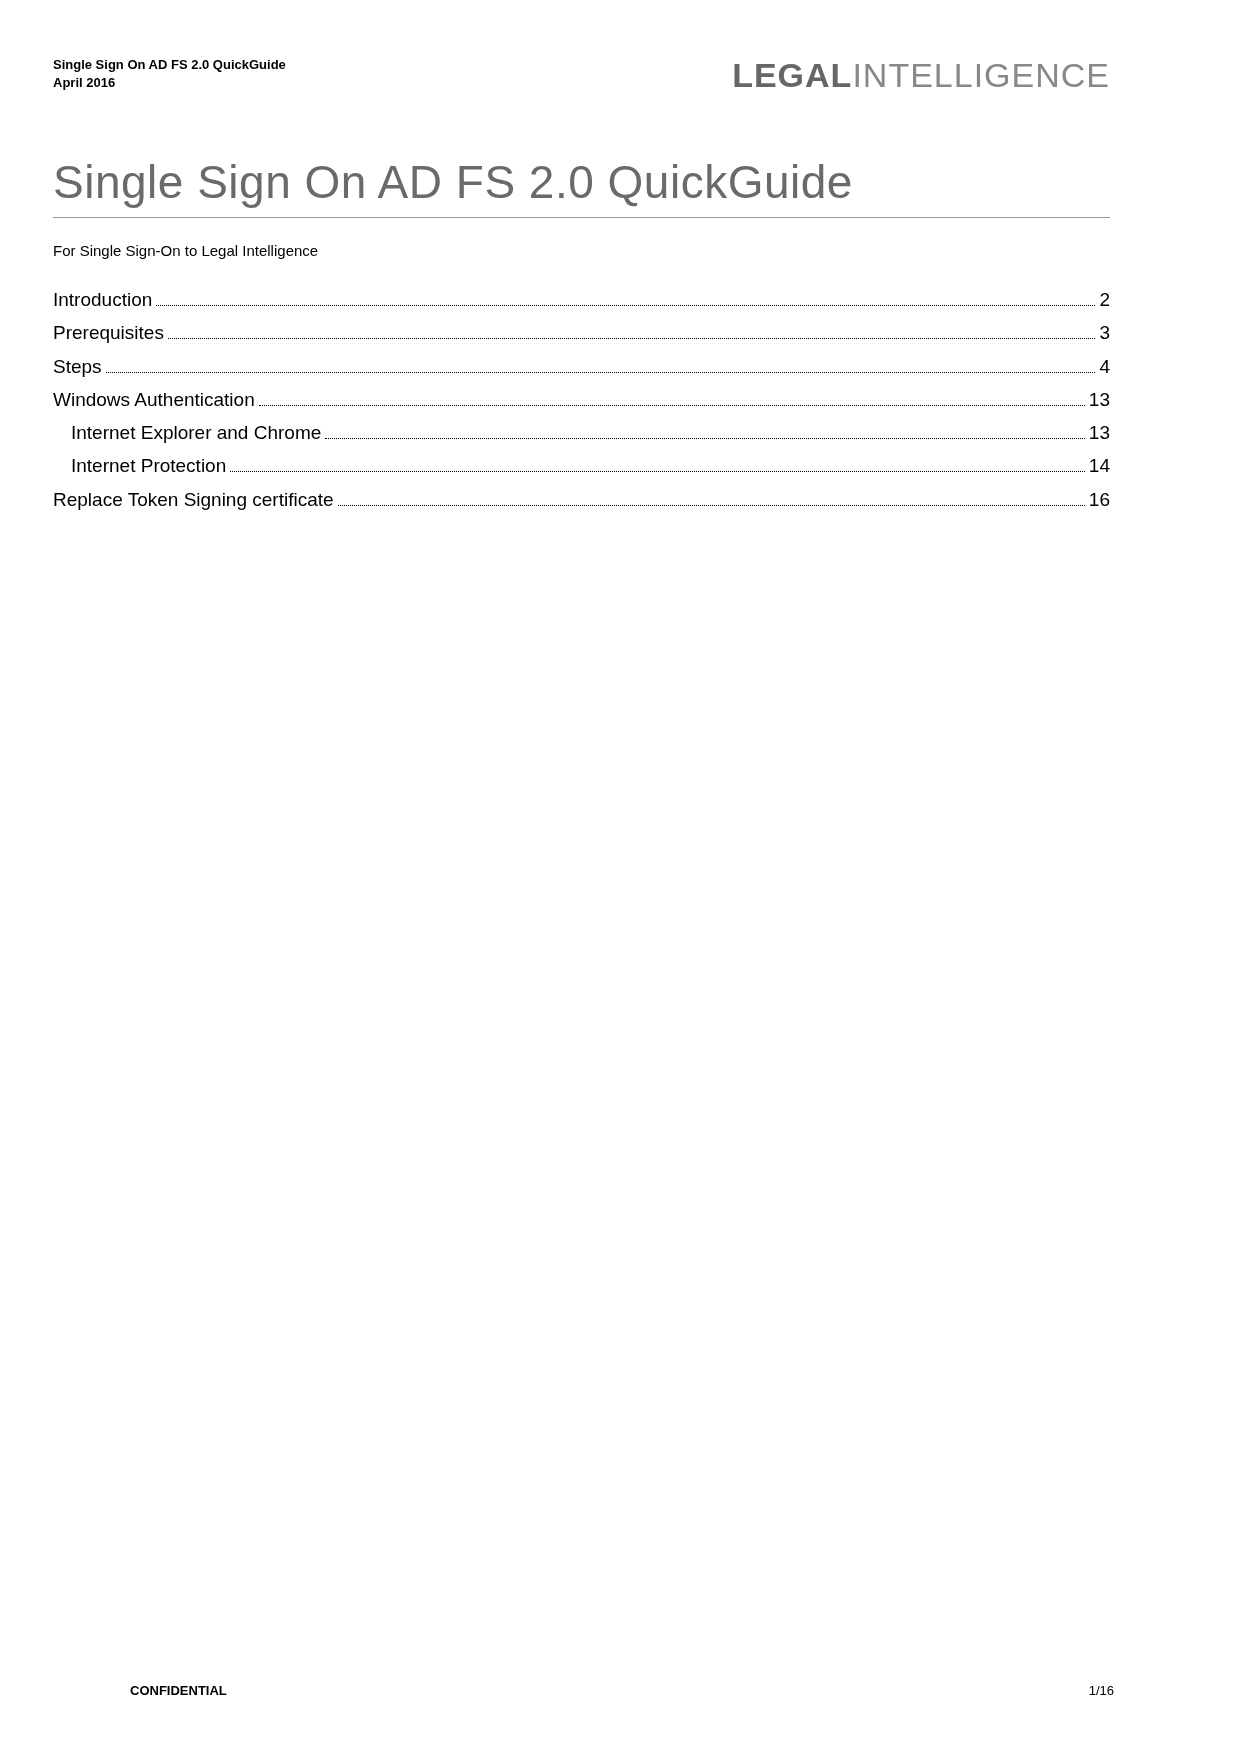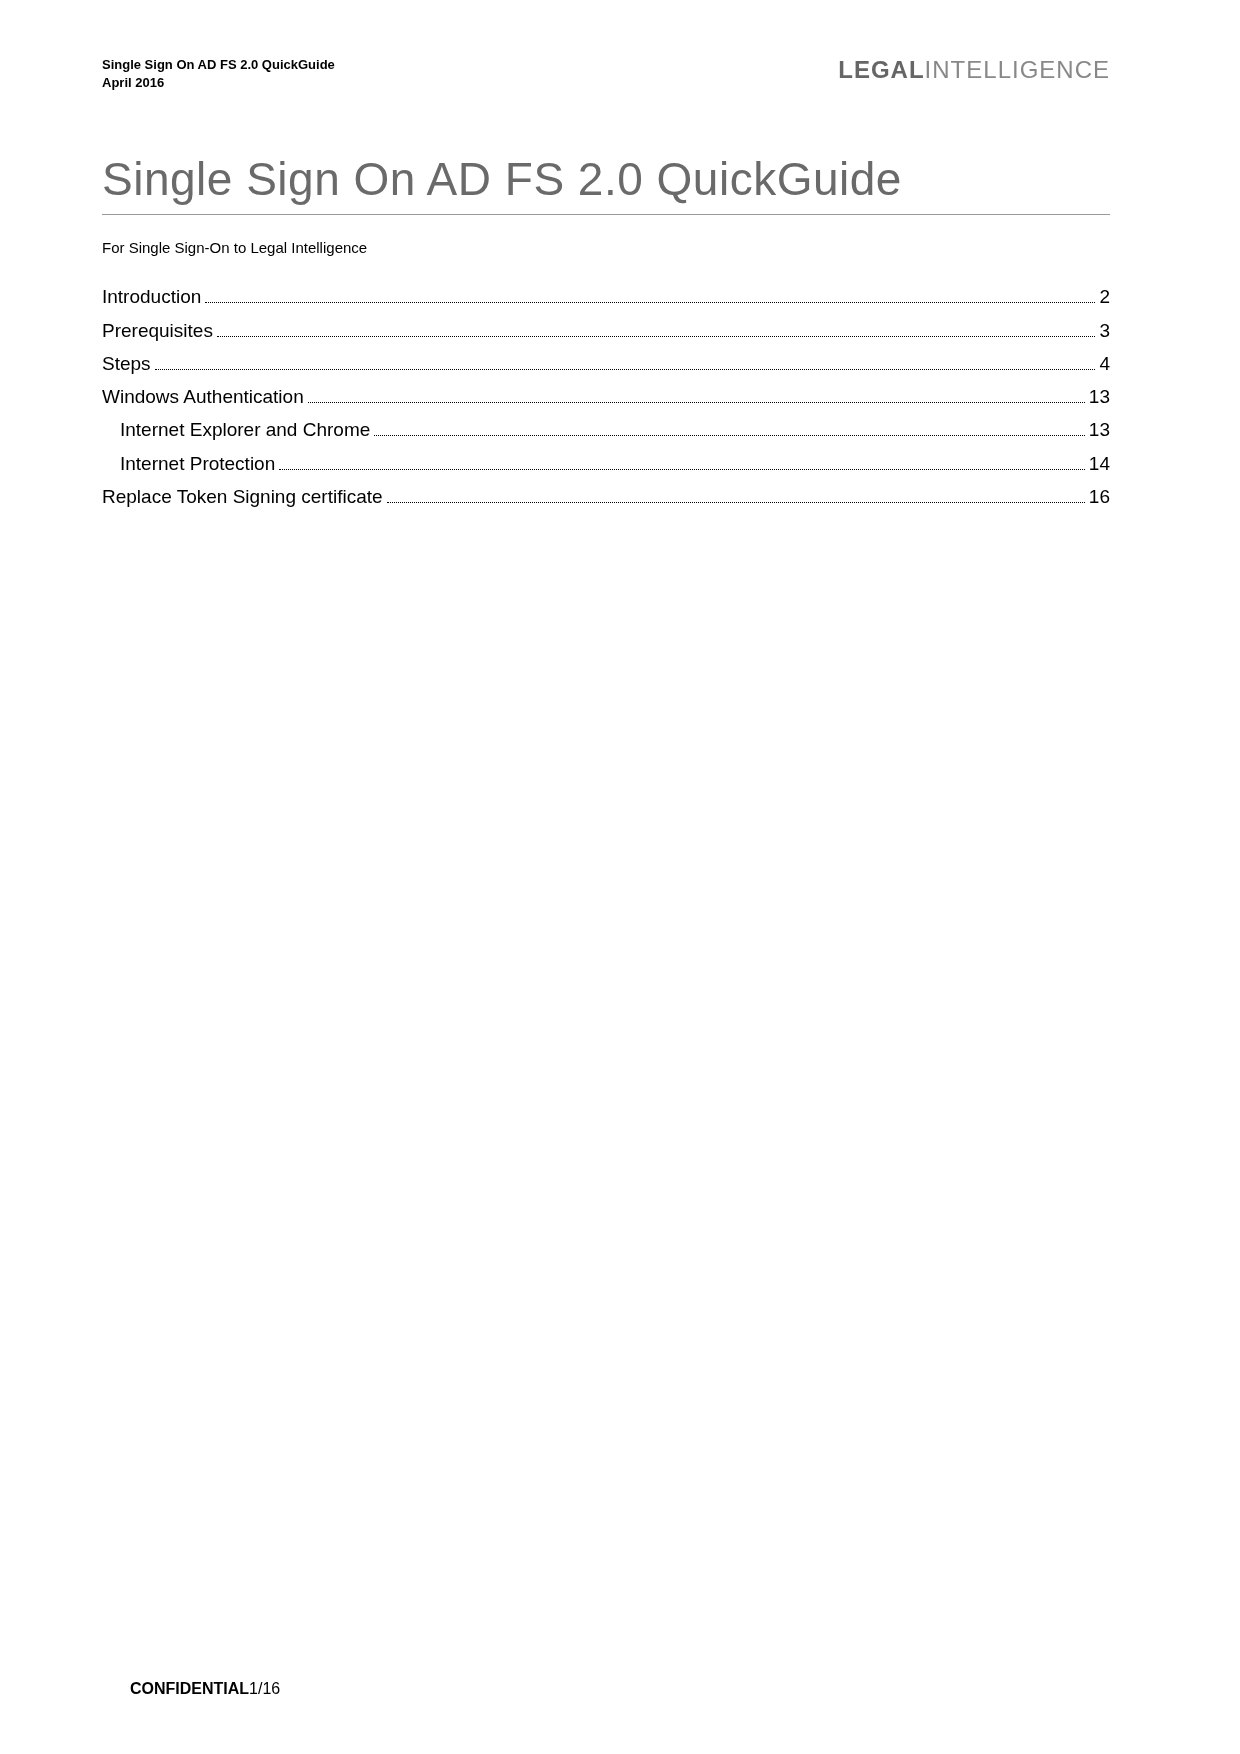"Single Sign On AD FS" .page { padding: 56px 130px 56px 102px -> 56px 130px 56px 53px }
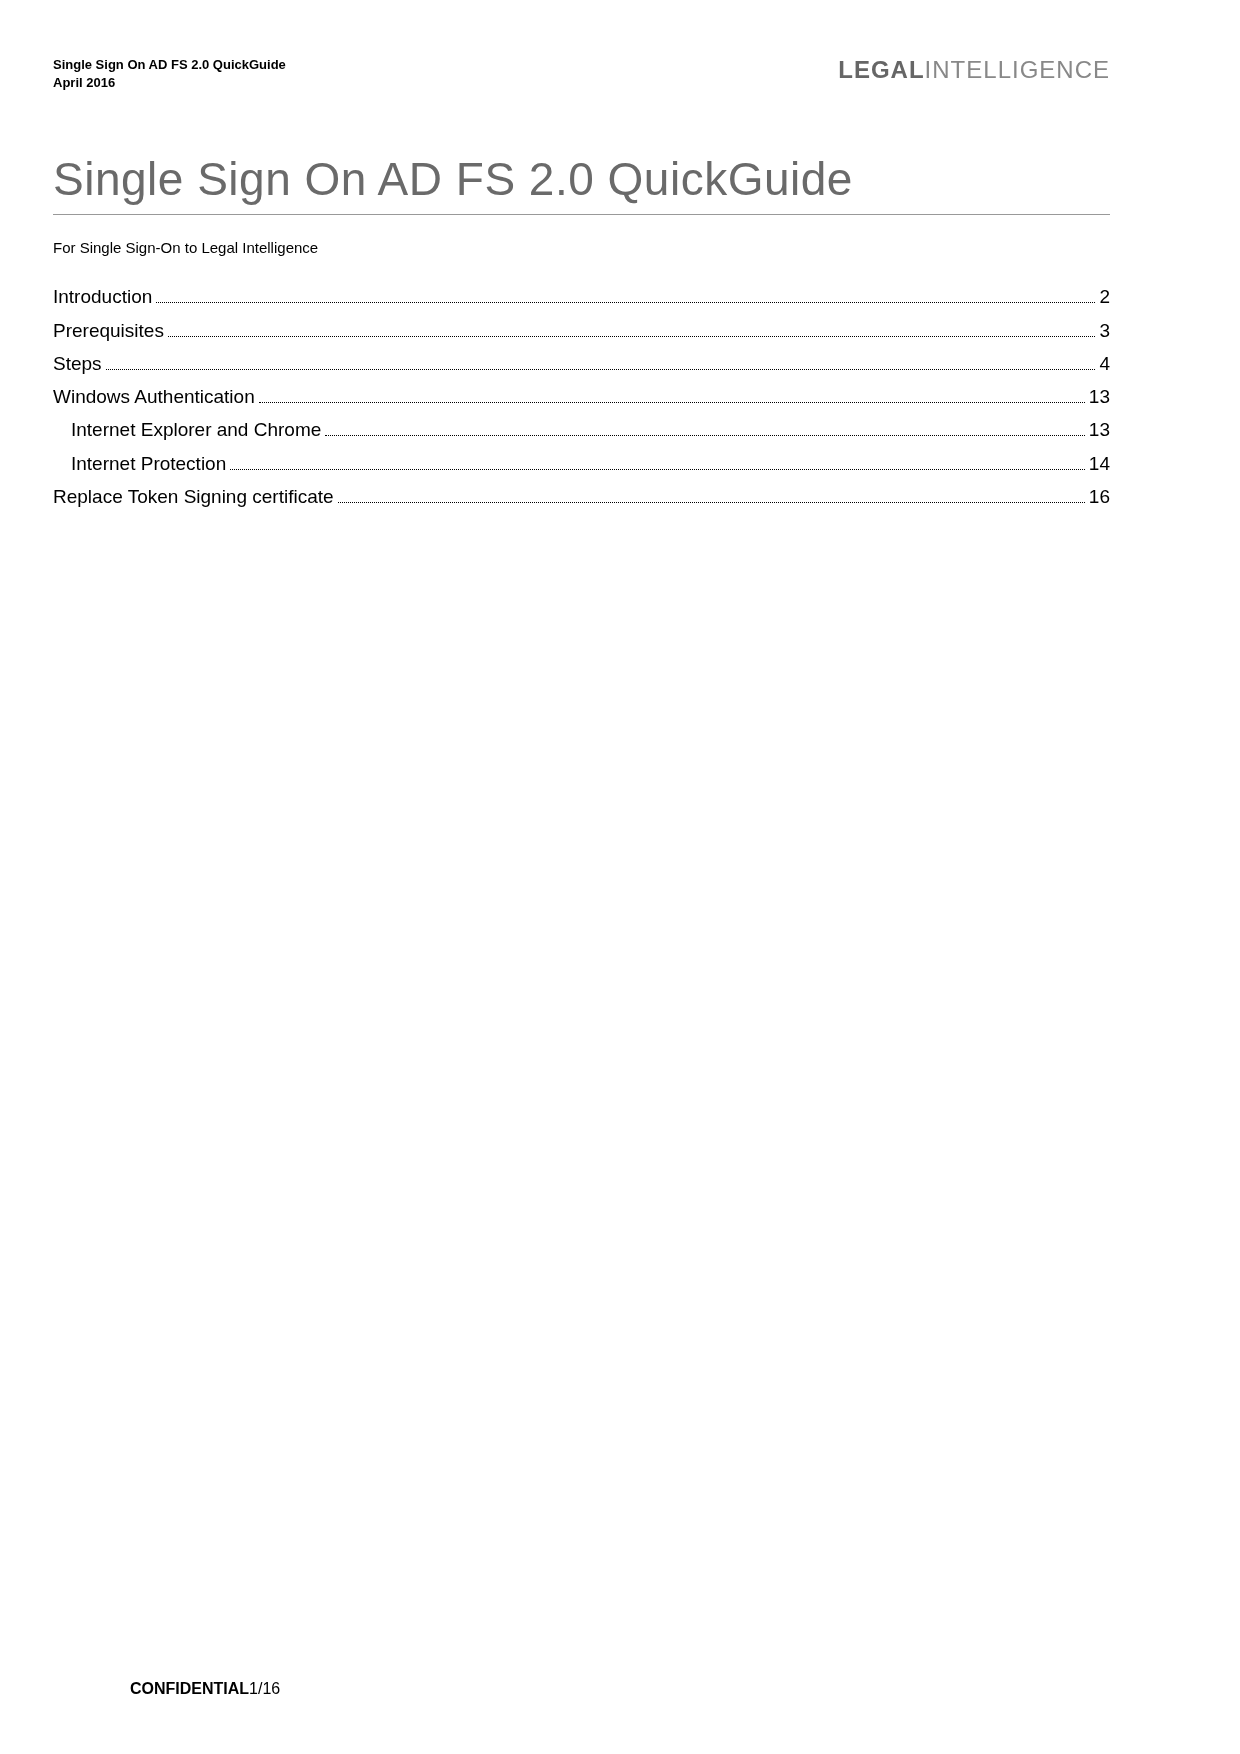"LEGALINTELLIGENCE" .header-right { font-size: 24px -> 34px }
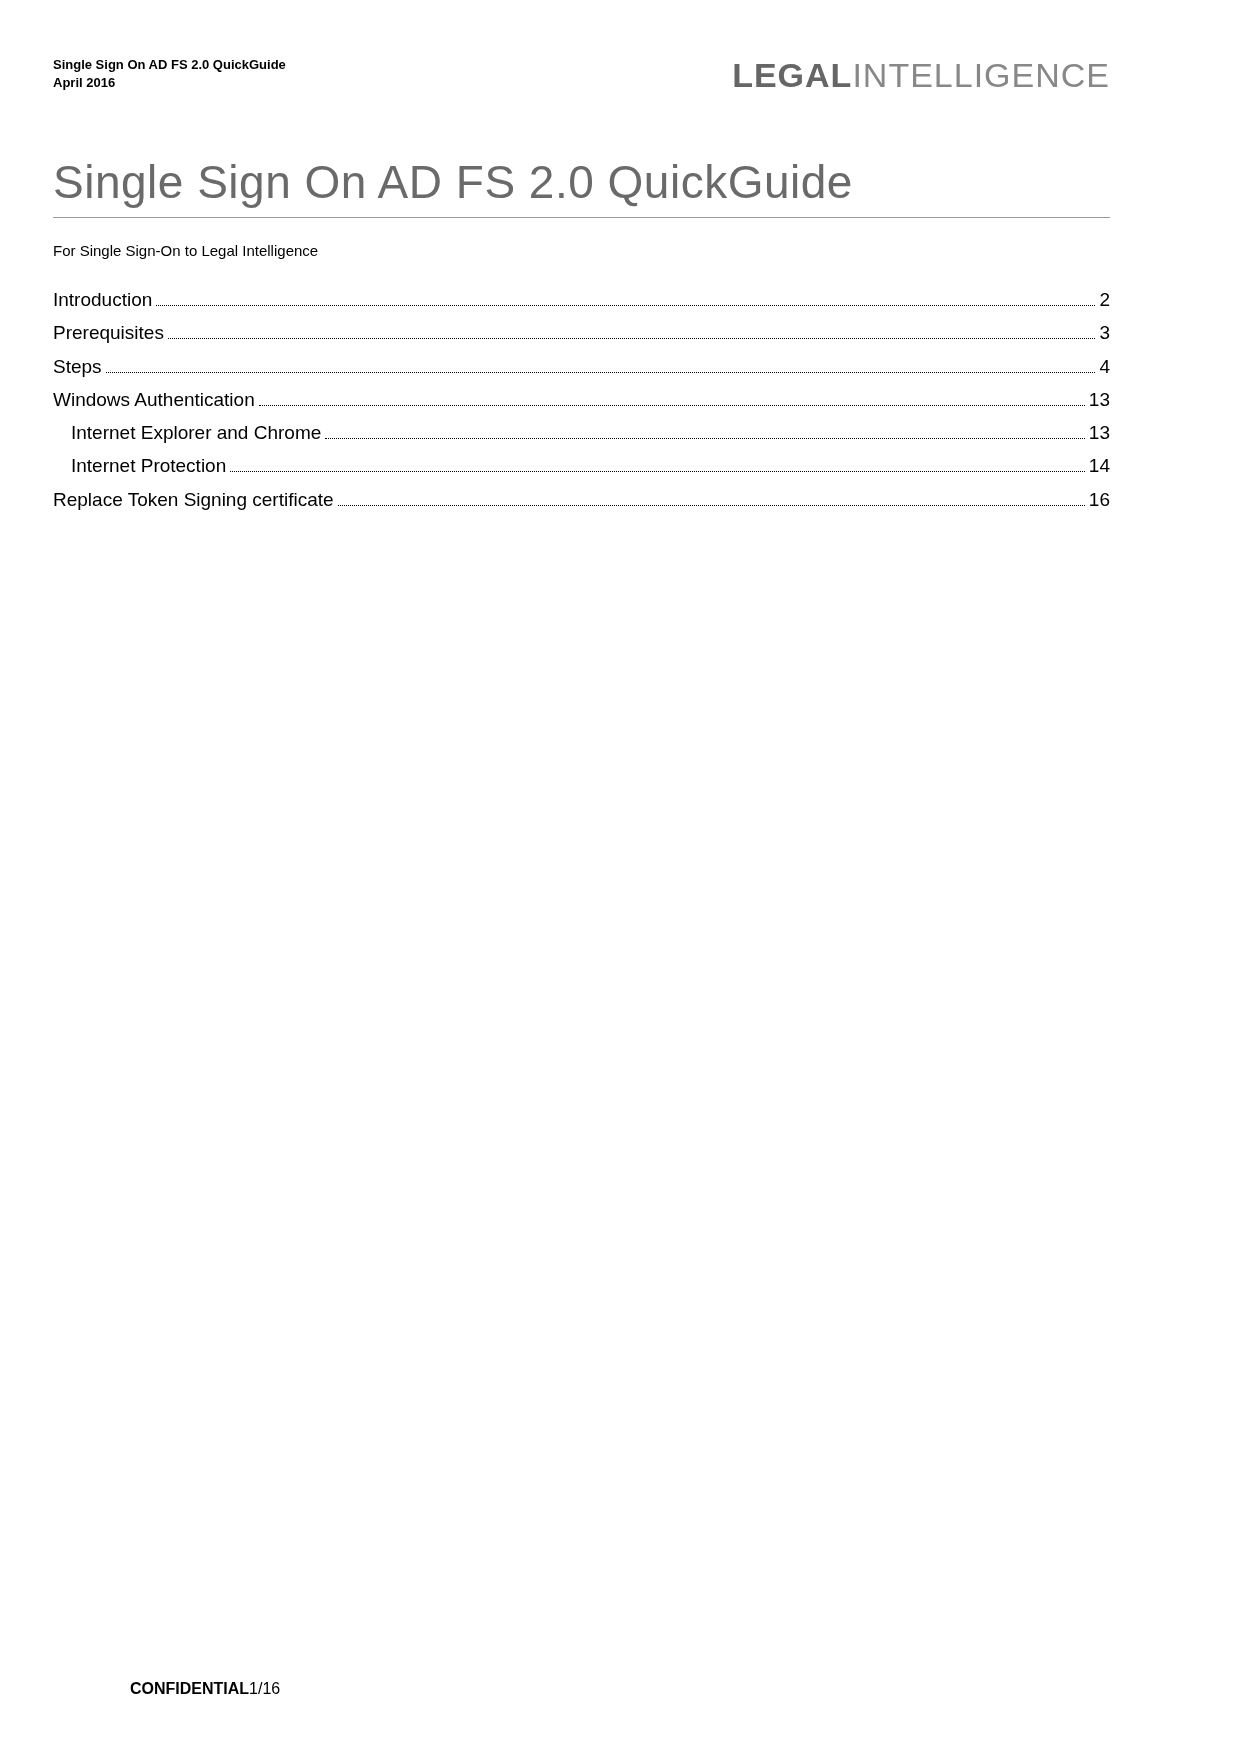"CONFIDENTIAL" .footer { font-size: 16px -> 13px; justify-content: flex-start -> space-between; right: 142px -> 126px }
